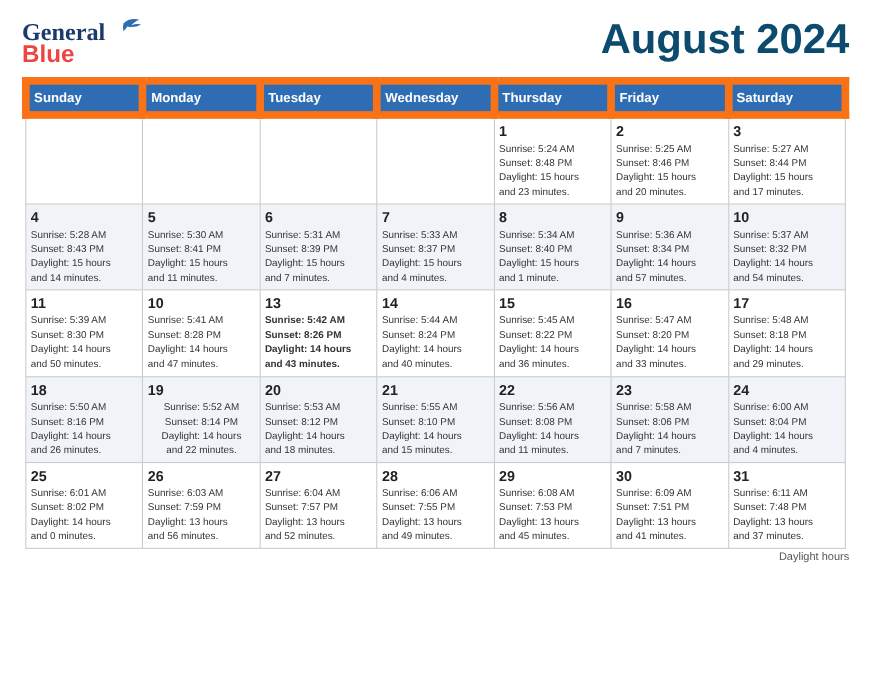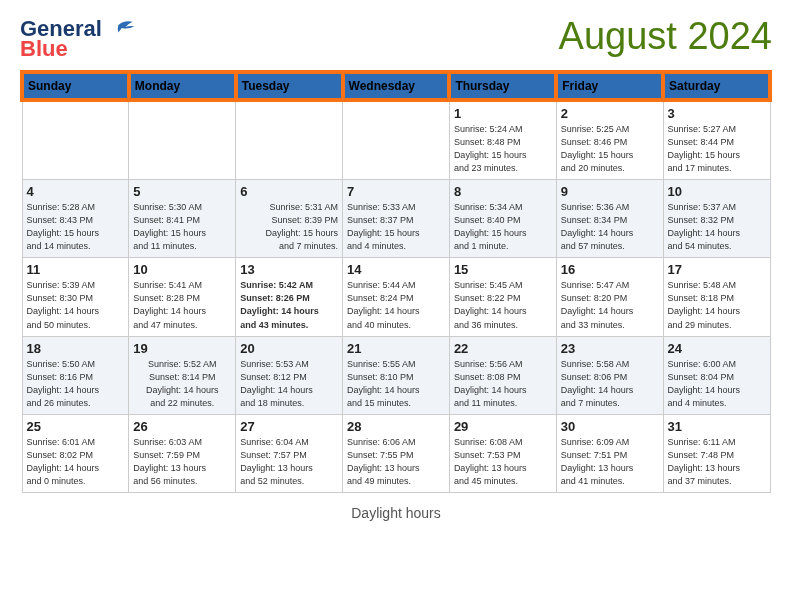"General" div { align-items: center -> flex-start; font-family: none -> Liberation Serif, serif }
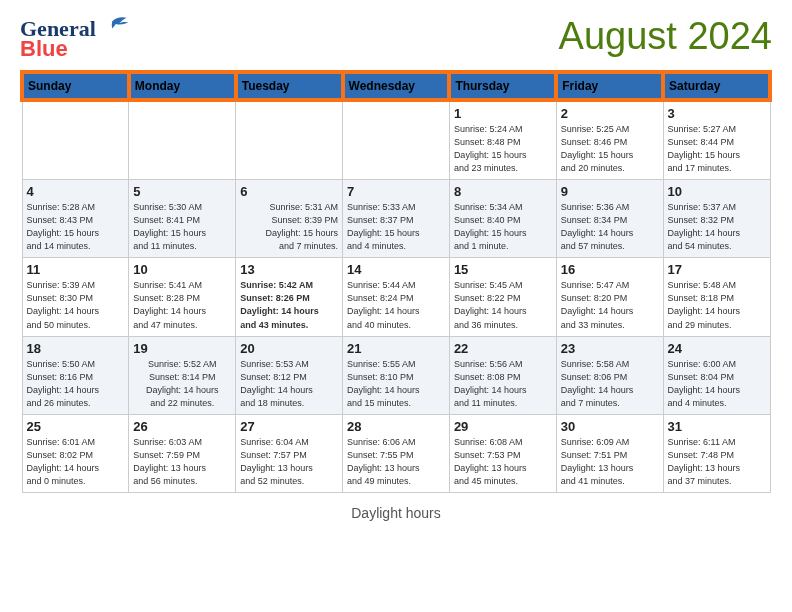"August 2024" .month-title { color: #4d7c0f -> #0c4a6e; font-weight: normal -> bold }
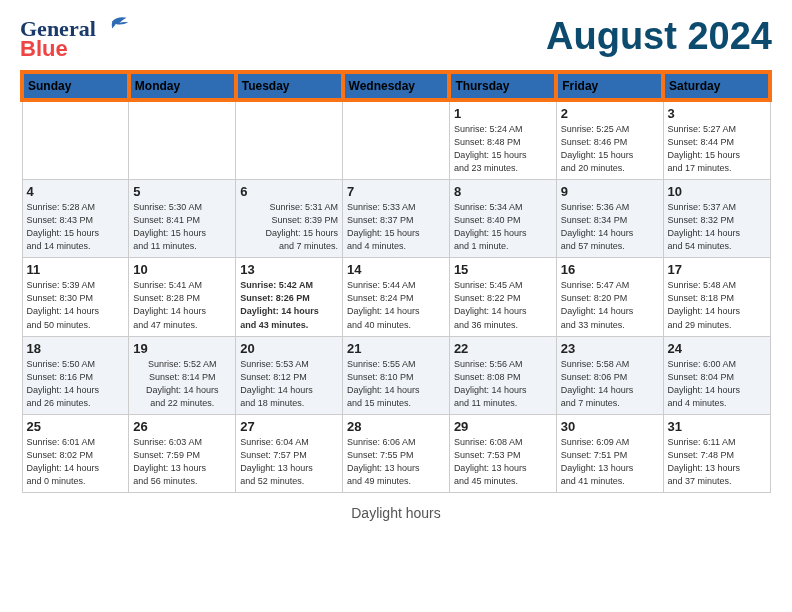"Sunday" thead th { border: 4px solid #f97316 -> 7px solid #f97316; color: #000000 -> #ffffff }
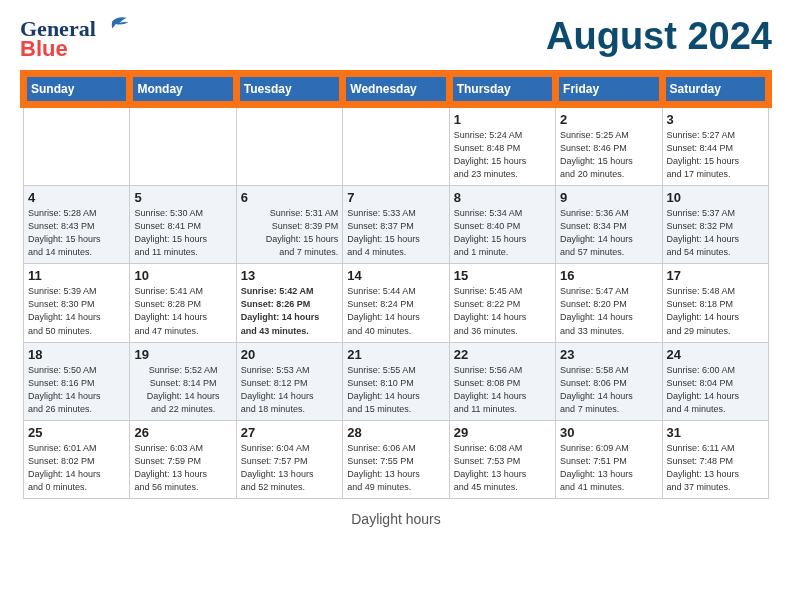"Sunrise: 5:31 AM" div.day-info { text-align: right -> none }
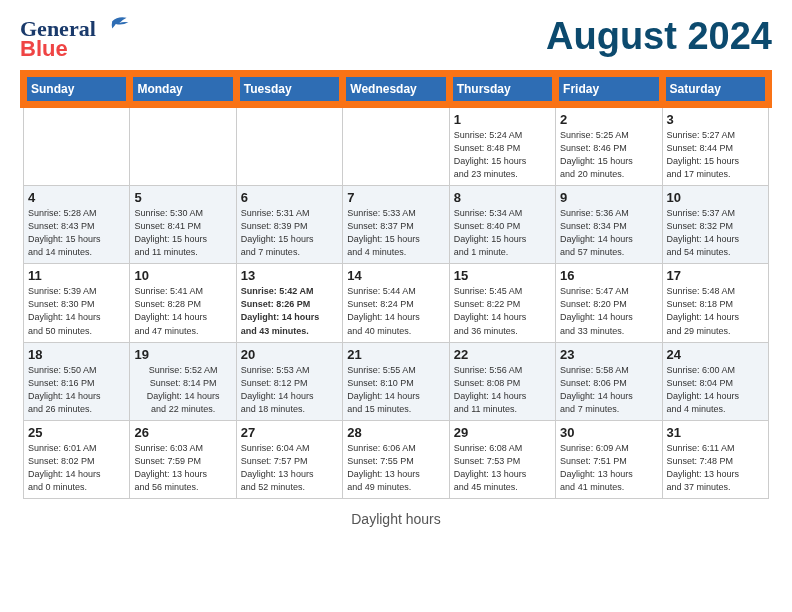"Daylight hours" .footer { font-size: 14px -> 10px; margin-top: 12px -> 2px; text-align: center -> right }
